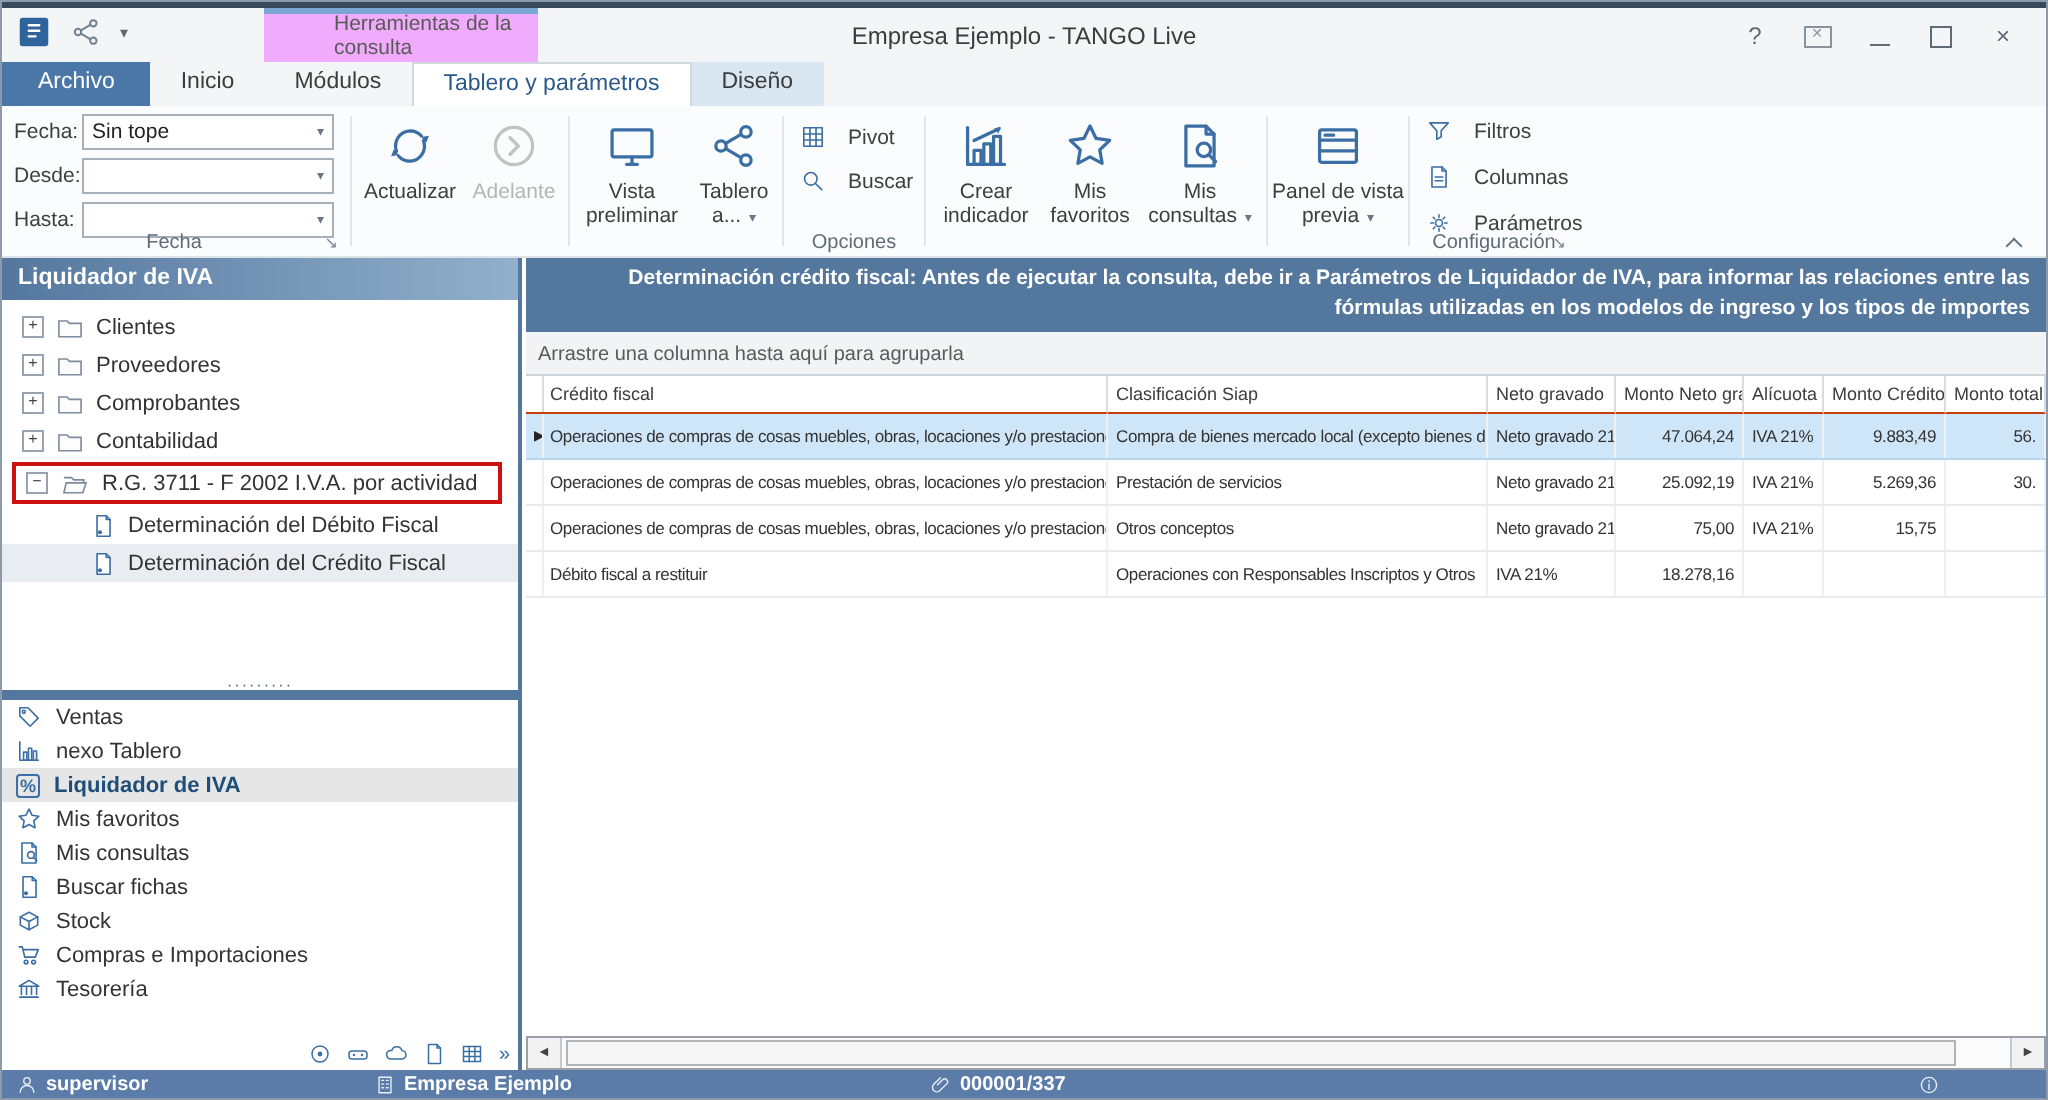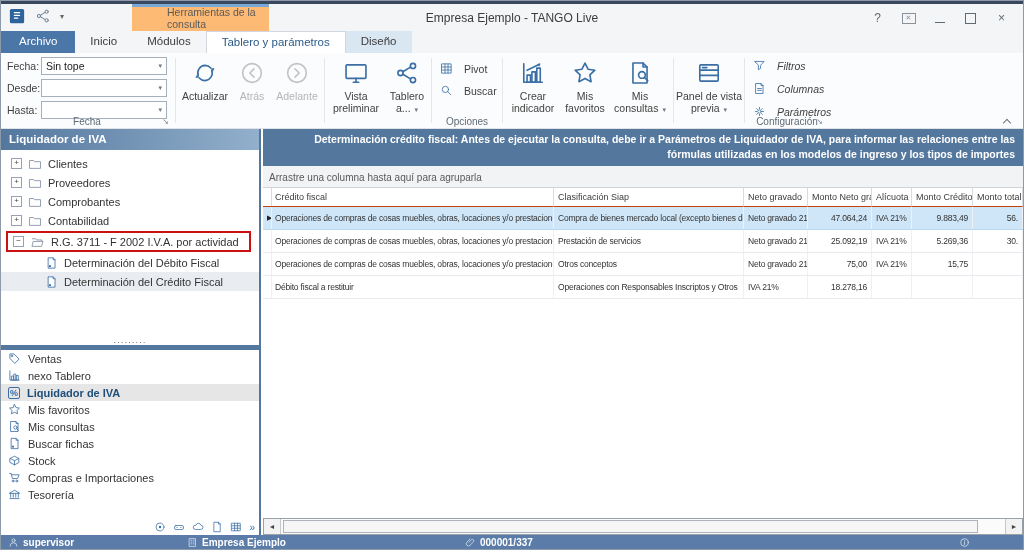"Herramientas de la consulta" .context-header { background: #fdba74 -> #f0abfc }
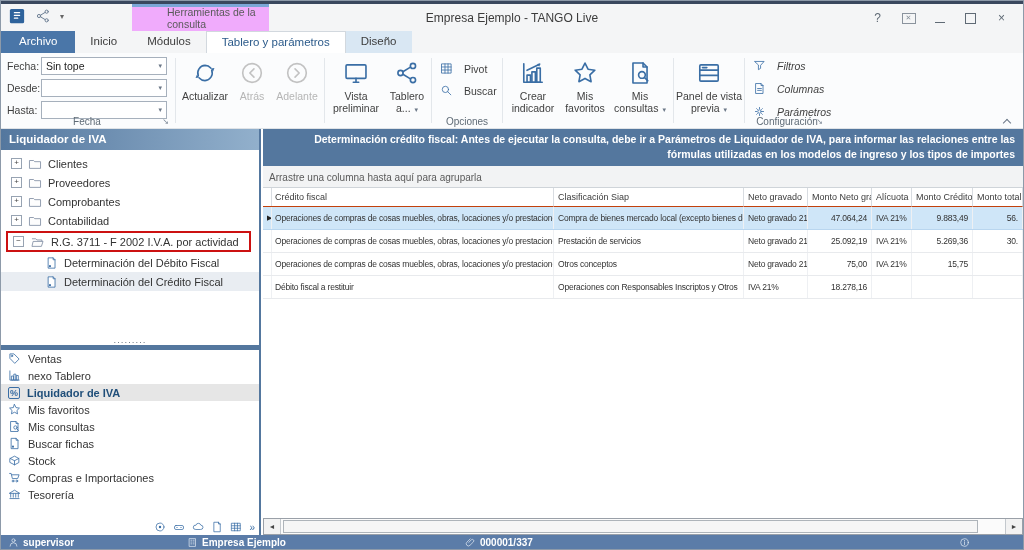"Filtros" .cfgcol .smallbtn { font-style: italic -> none }
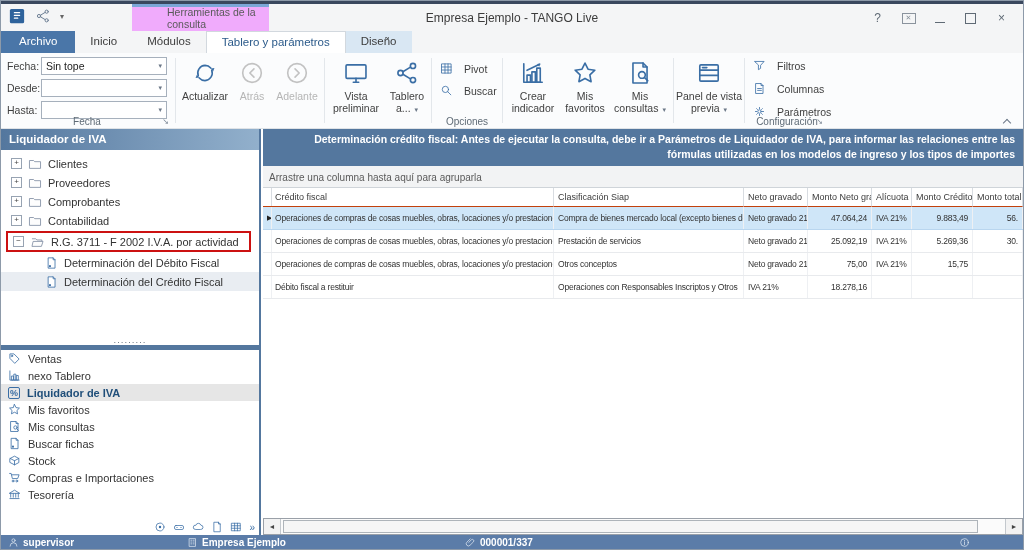"Atrás" div.bigbtn { html: <div> <span> <svg> <circle></circle> <path></path> </svg> </span> <span>Atrás</span> </div> -> none }
